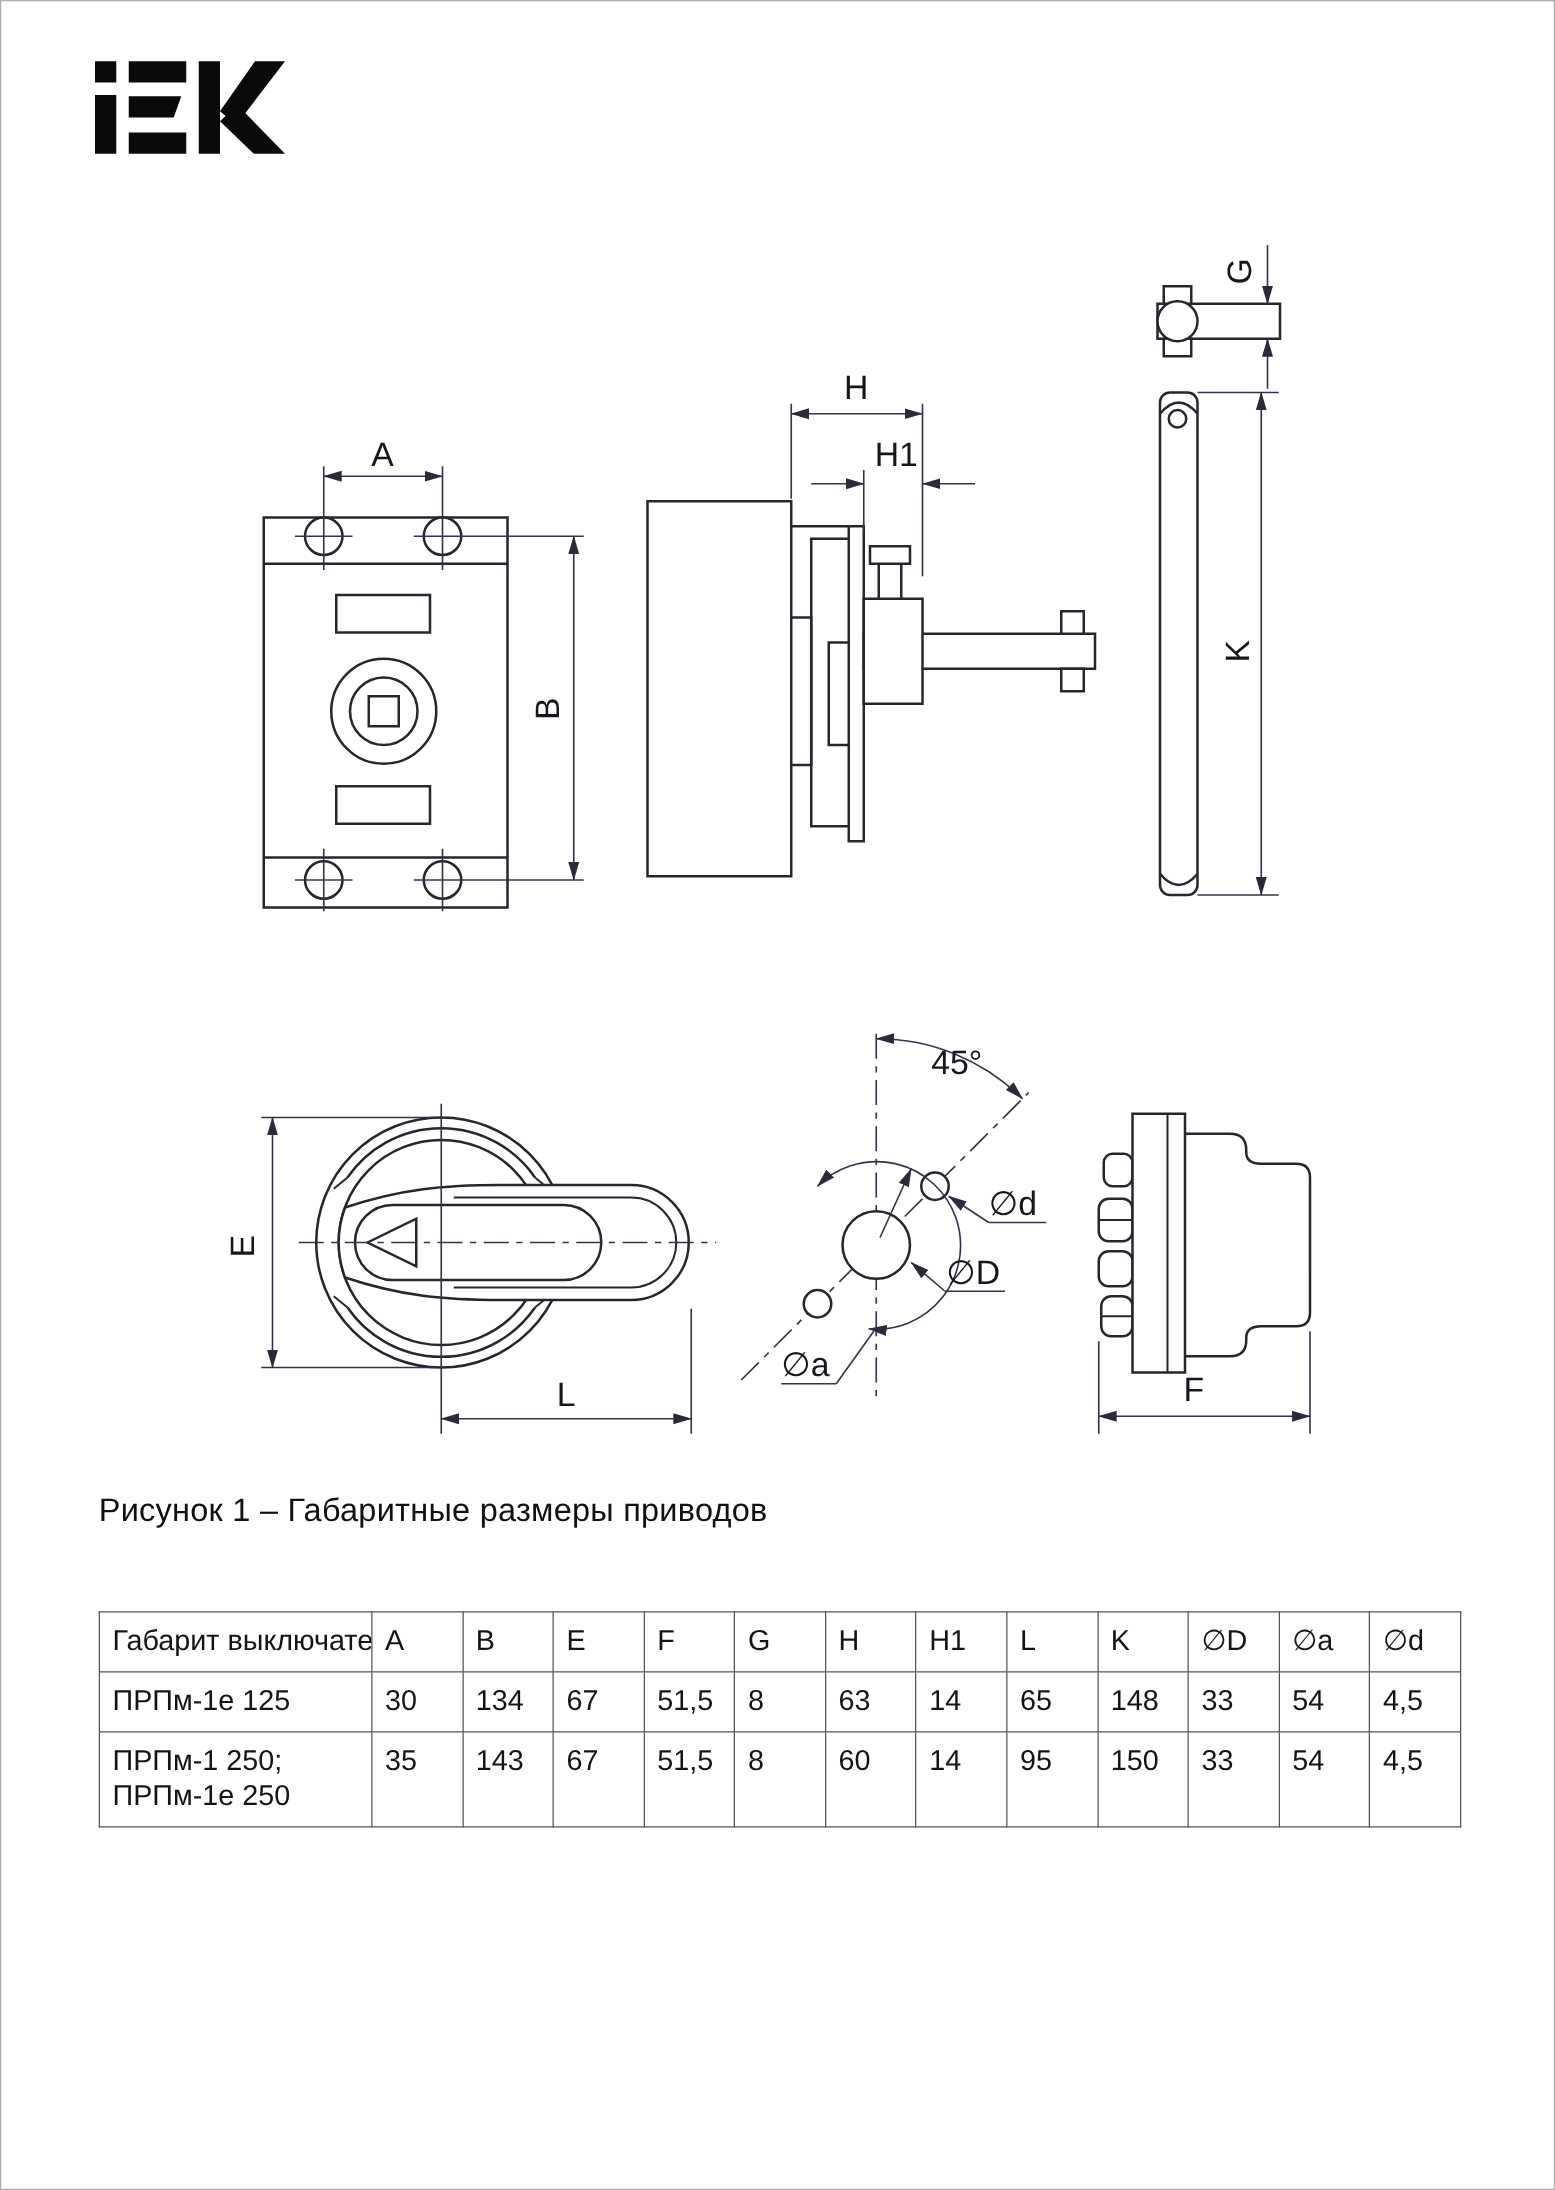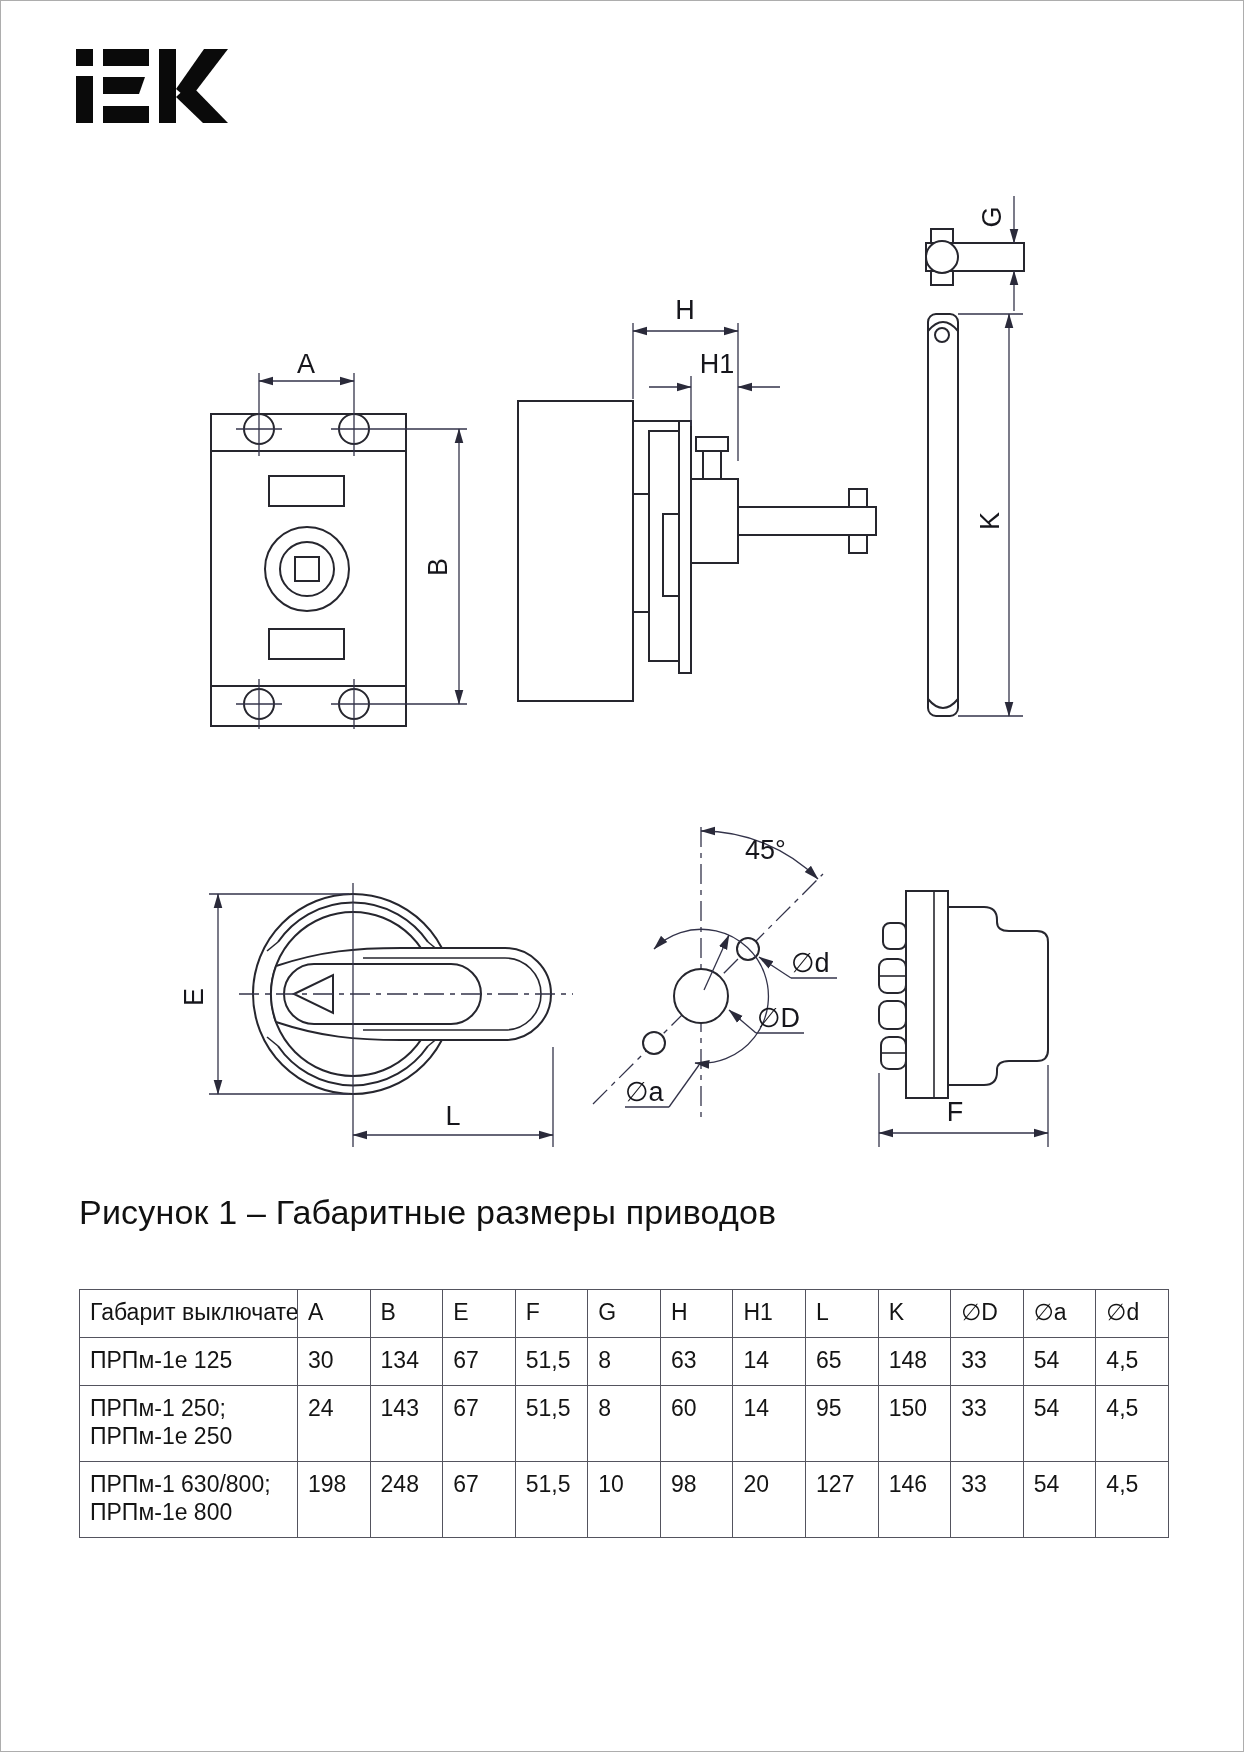"Рисунок 1 – Габаритные размеры" .caption { font-size: 34px -> 26px }
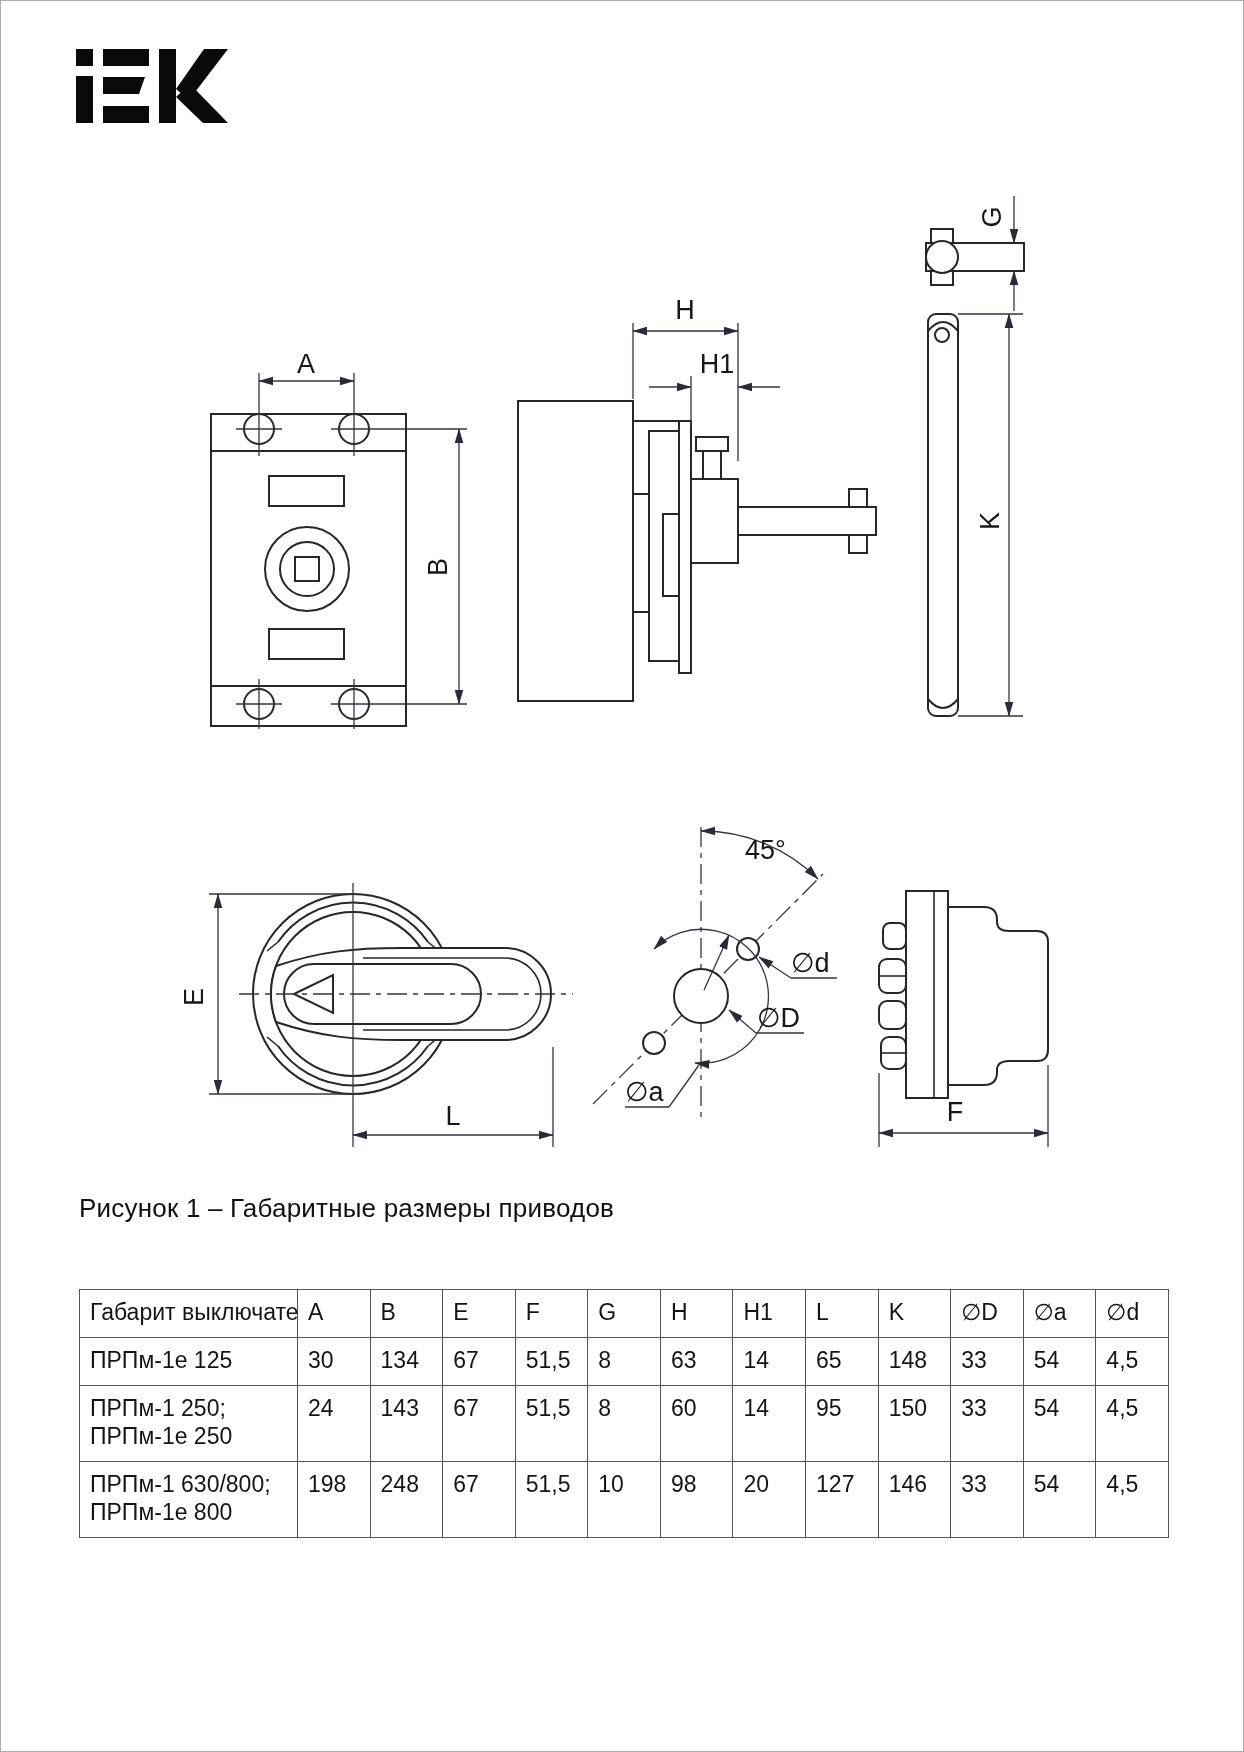"24" td { text: 24 -> 35 }
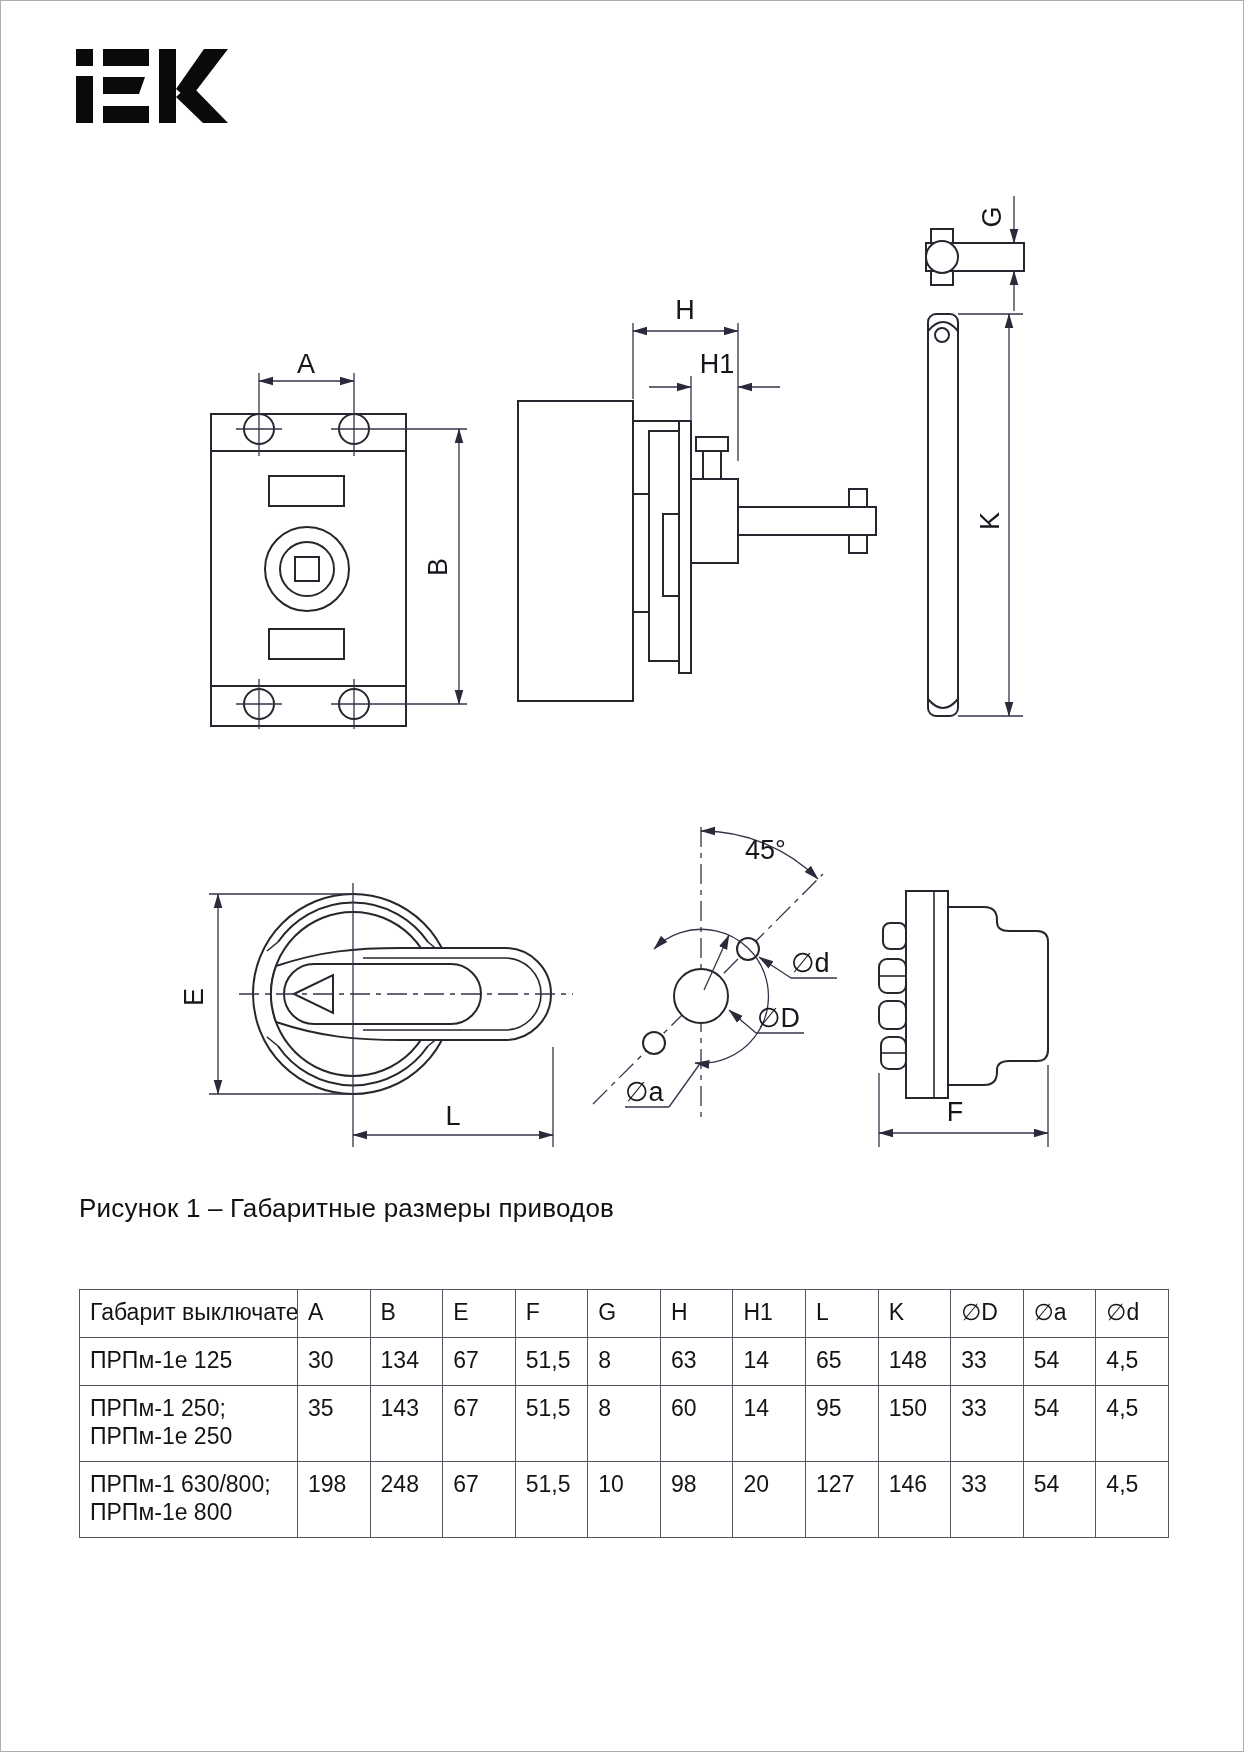"ПРПм-1 630/800;" tr { html: <tr> <td>ПРПм-1 630/800;<br>ПРПм-1е 800</td> <td>198</td> <td>248</td> <td>67</td> <td>51,5</td> <td>10</td> <td>98</td> <td>20</td> <td>127</td> <td>146</td> <td>33</td> <td>54</td> <td>4,5</td> </tr> -> none }
